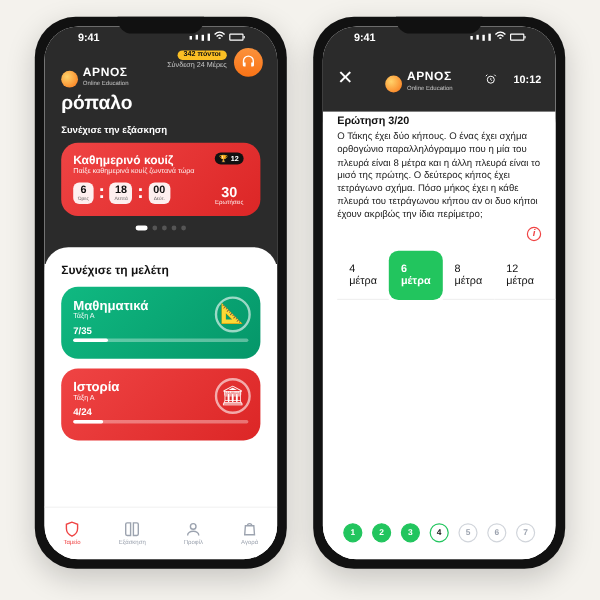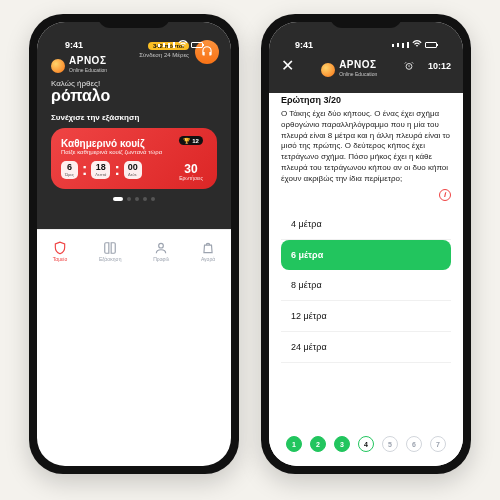"9:41" .status { align-items: flex-end -> flex-start }
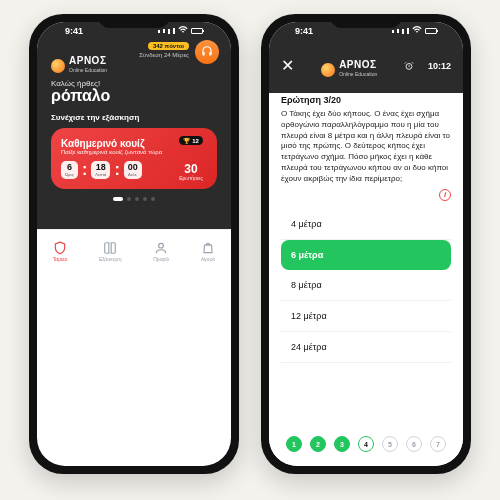"Καλώς ήρθες!" div.greeting { html: <div>Καλώς ήρθες!</div> -> none }
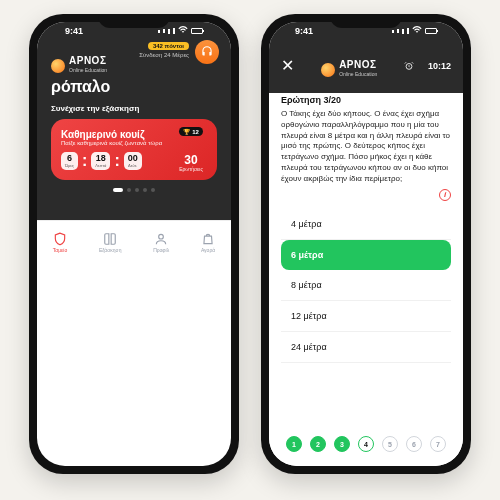"Συνέχισε τη μελέτη" div.body-a { html: none -> <div> <div>Συνέχισε τη μελέτη</div> <div> <div>Μαθηματικά</div> <div>Τάξη Α</div> <div>7/35</div> <div> <div></div> </div> <div>📐</div> </div> <div> <div>Ιστορία</div> <div>Τάξη Α</div> <div>4/24</div> <div> <div></div> </div> <div>🏛</div> </div> </div> }
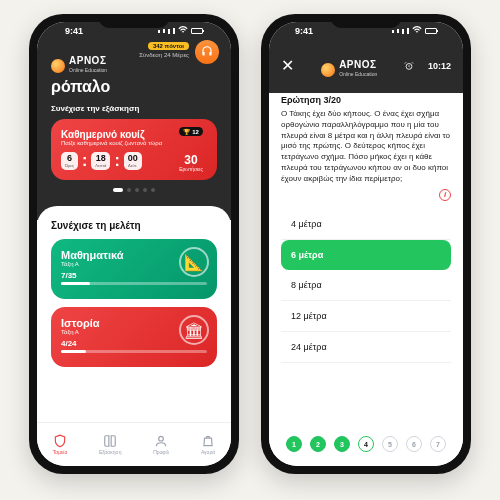"4 μέτρα" .answers { flex-direction: column -> row }
